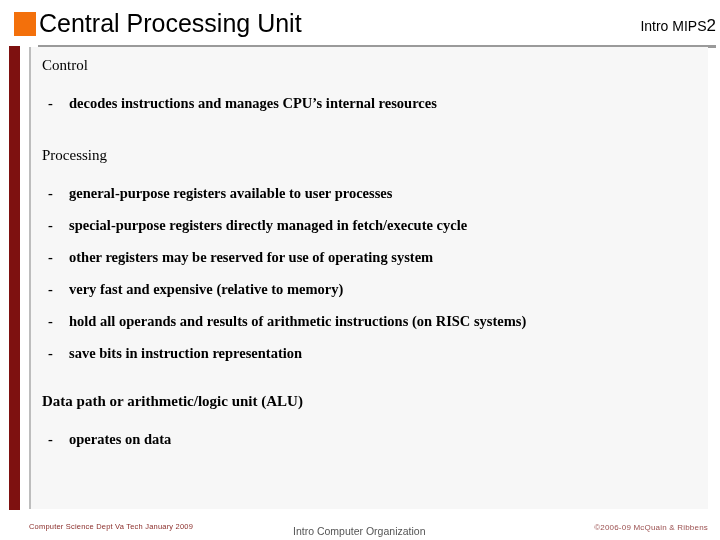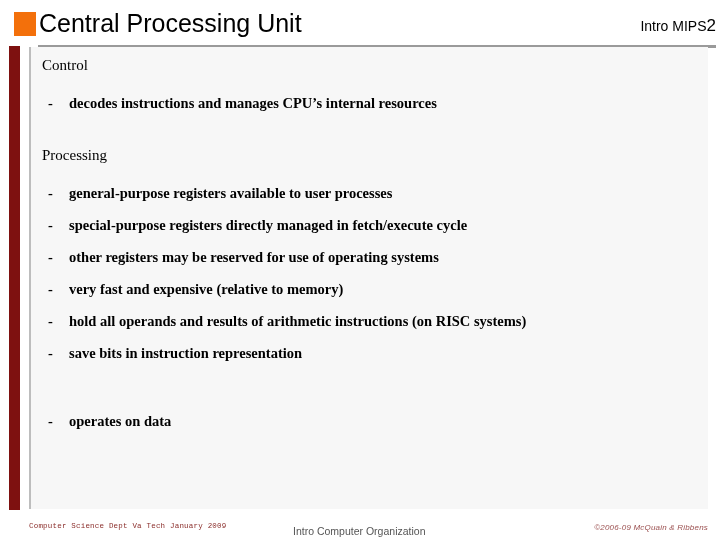"other registers may be reserved" span { text: systems -> system }
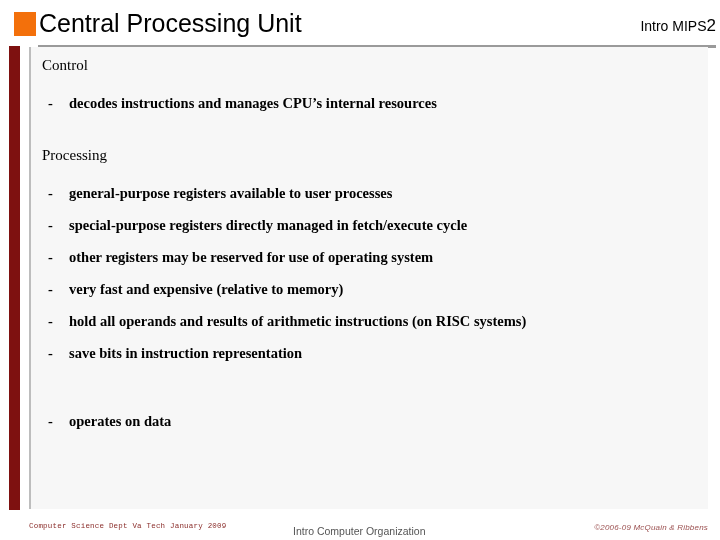"Data path or arithmetic/logic unit" div.block { html: none -> <div>Data path or arithmetic/logic unit (ALU)</div> }
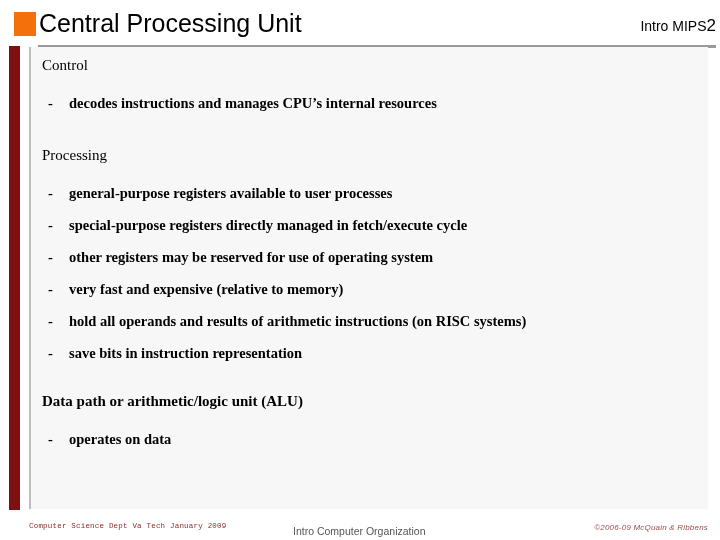"Computer Science Dept Va Tech" #footer-left { font-family: Liberation Mono, monospace -> Liberation Sans, sans-serif }
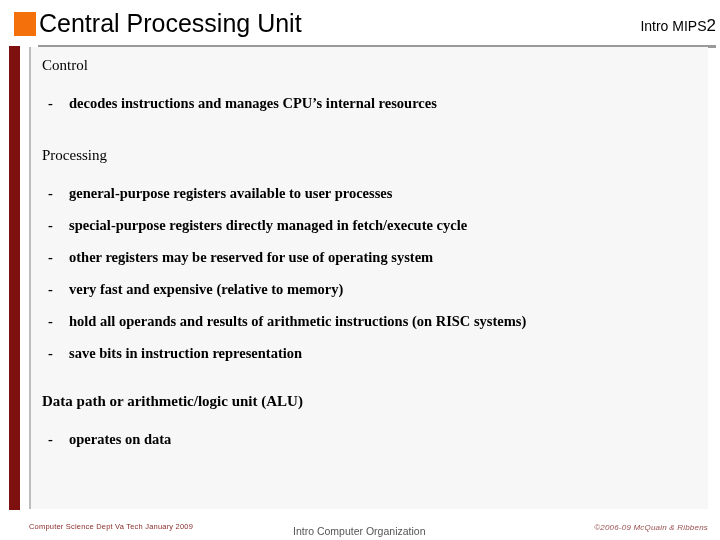"©2006-09 McQuain & Ribbens" #footer-right { font-style: italic -> none }
